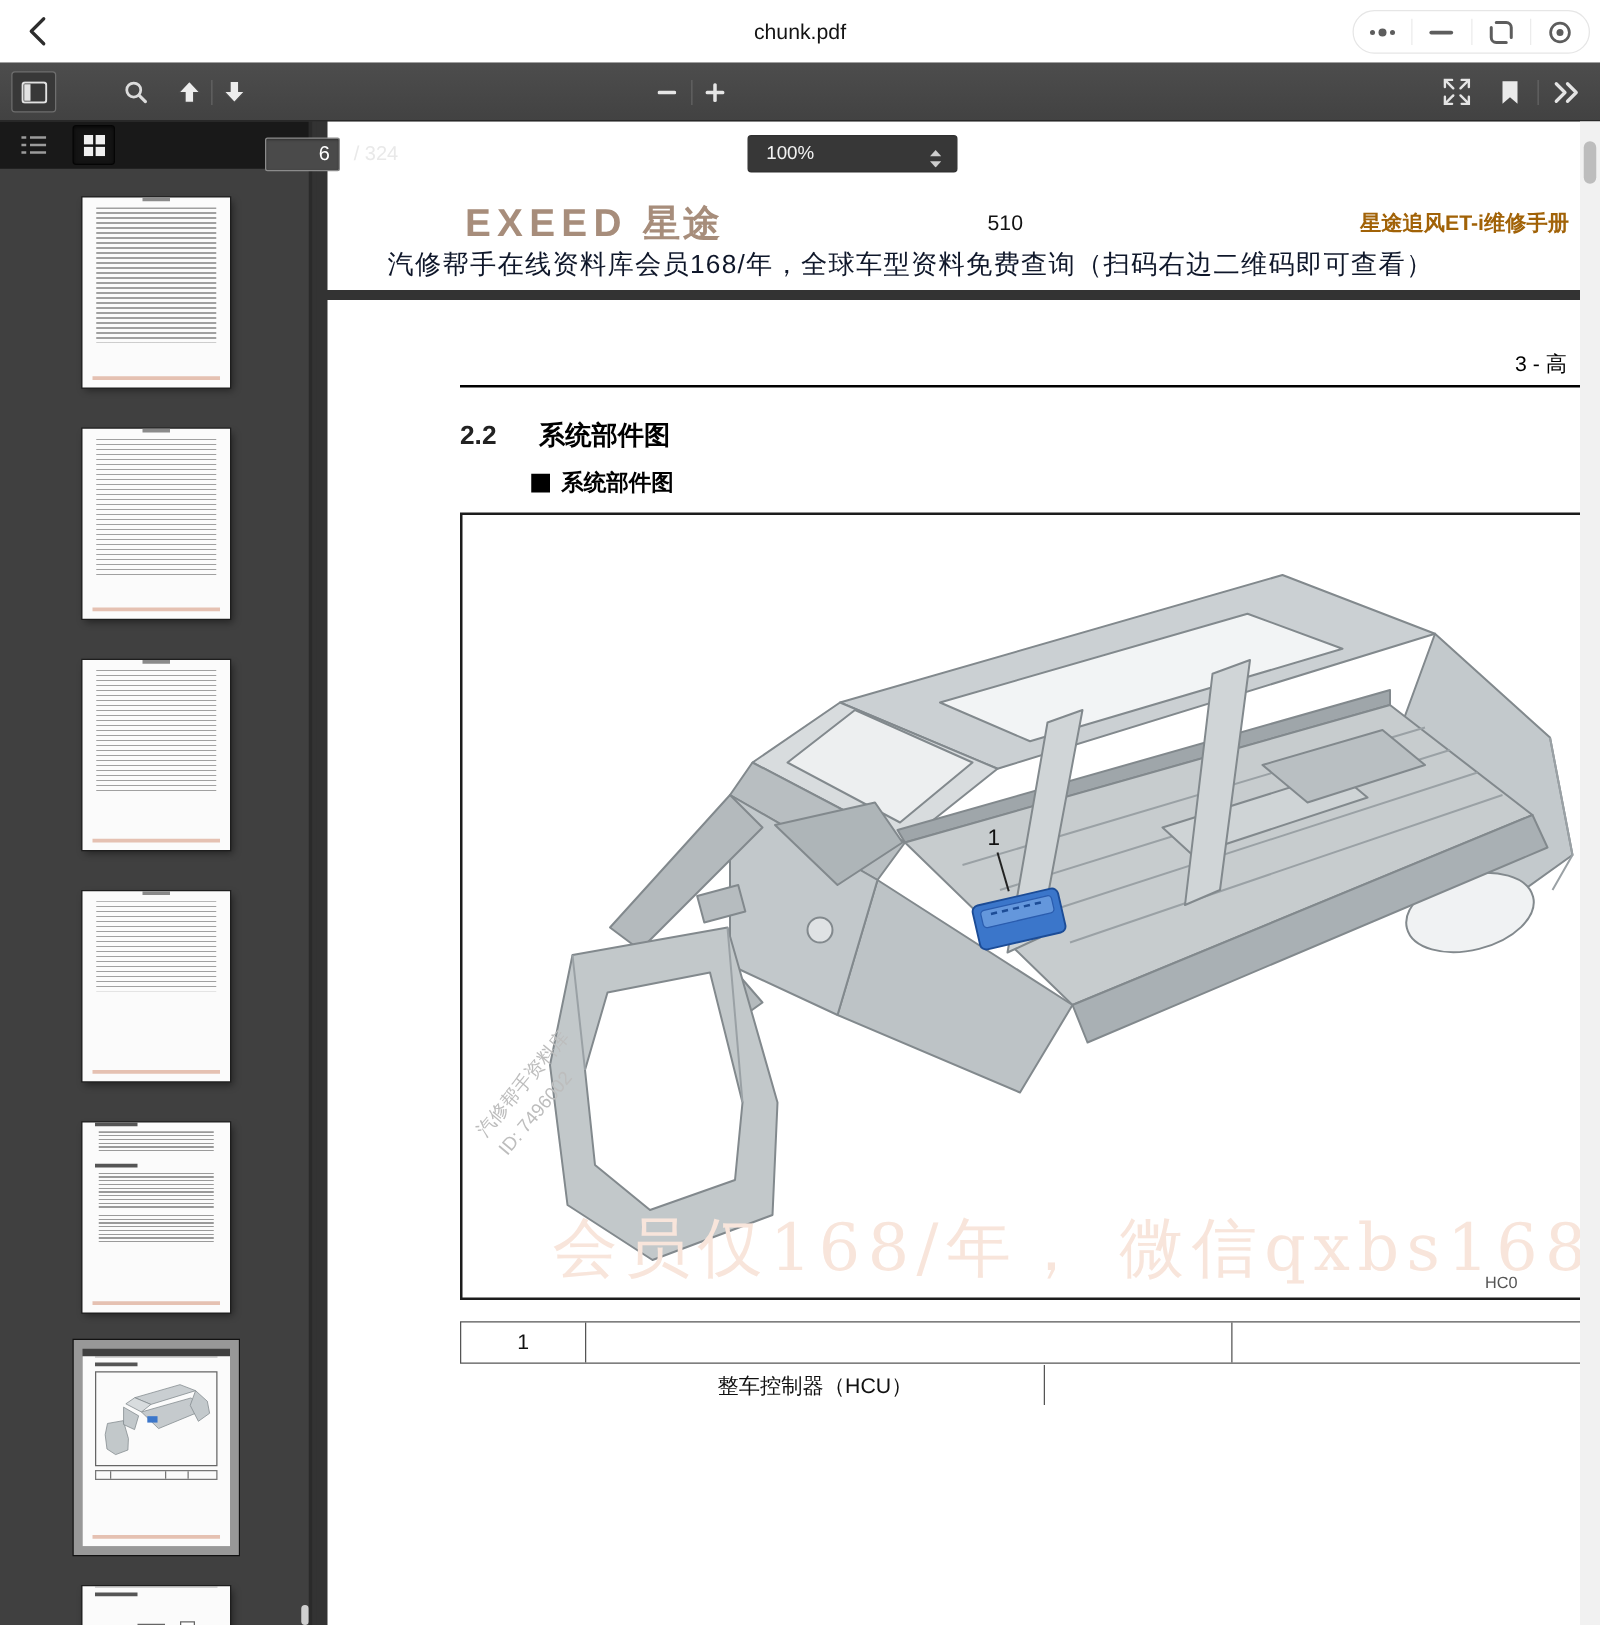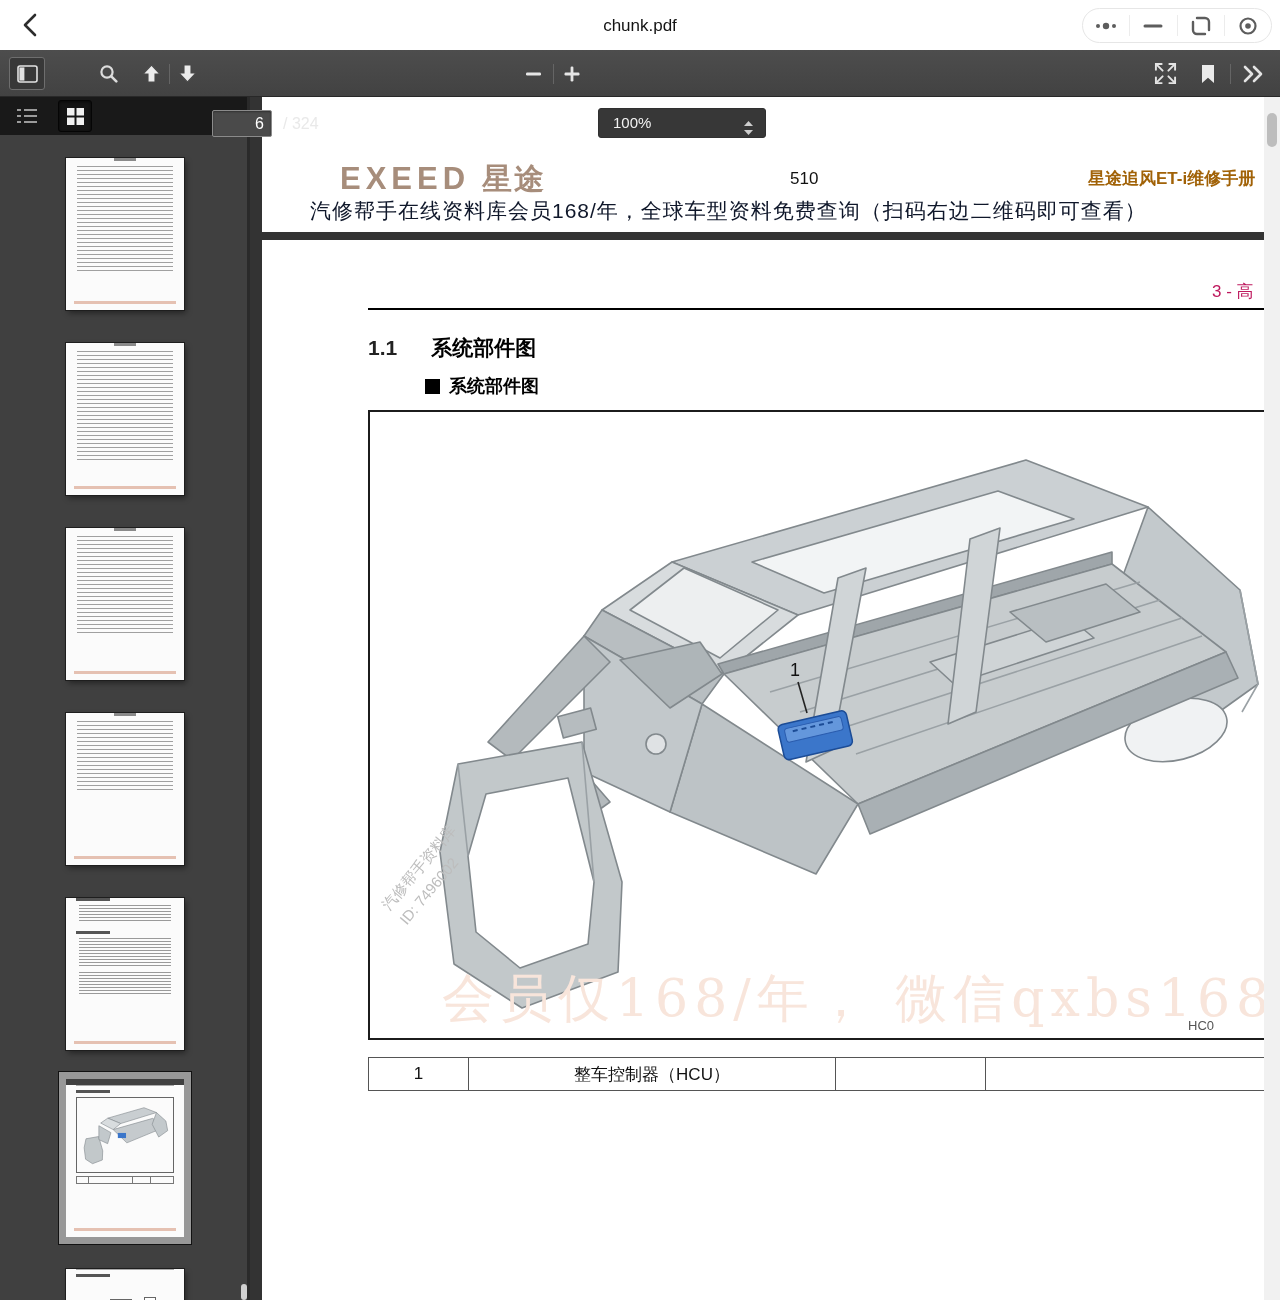"EXEED" .logo-ex { margin-left: none -> 32px }
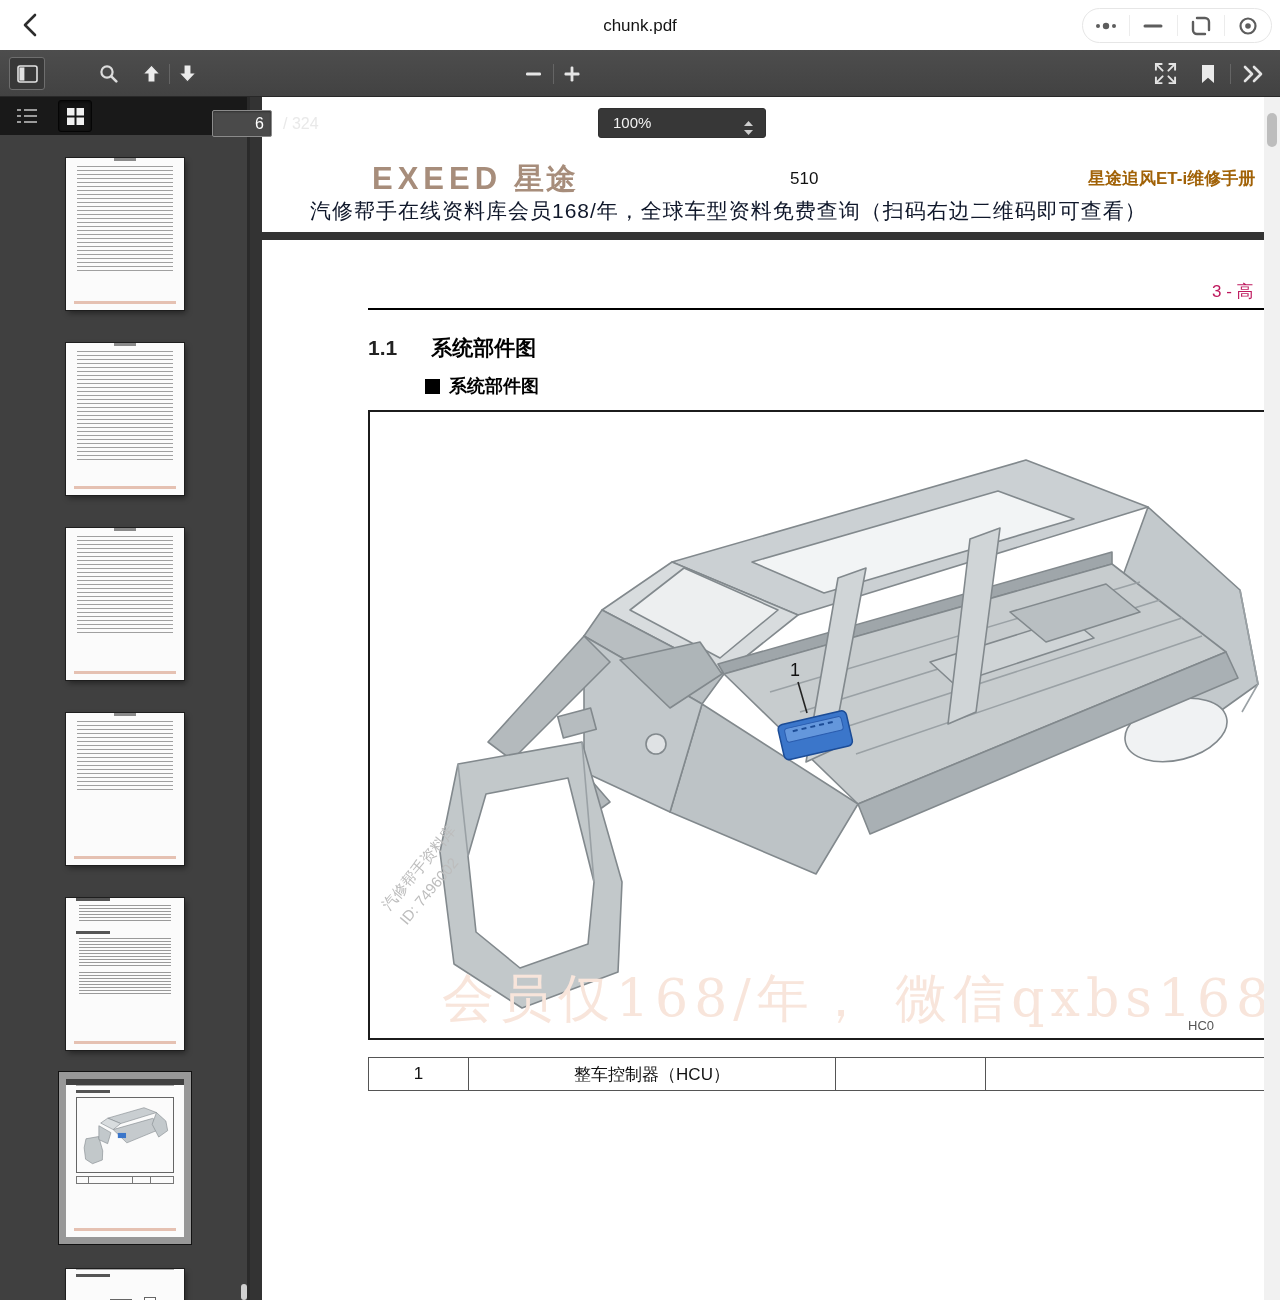"3 - 高" .p6-chap { color: #be185d -> #000000 }
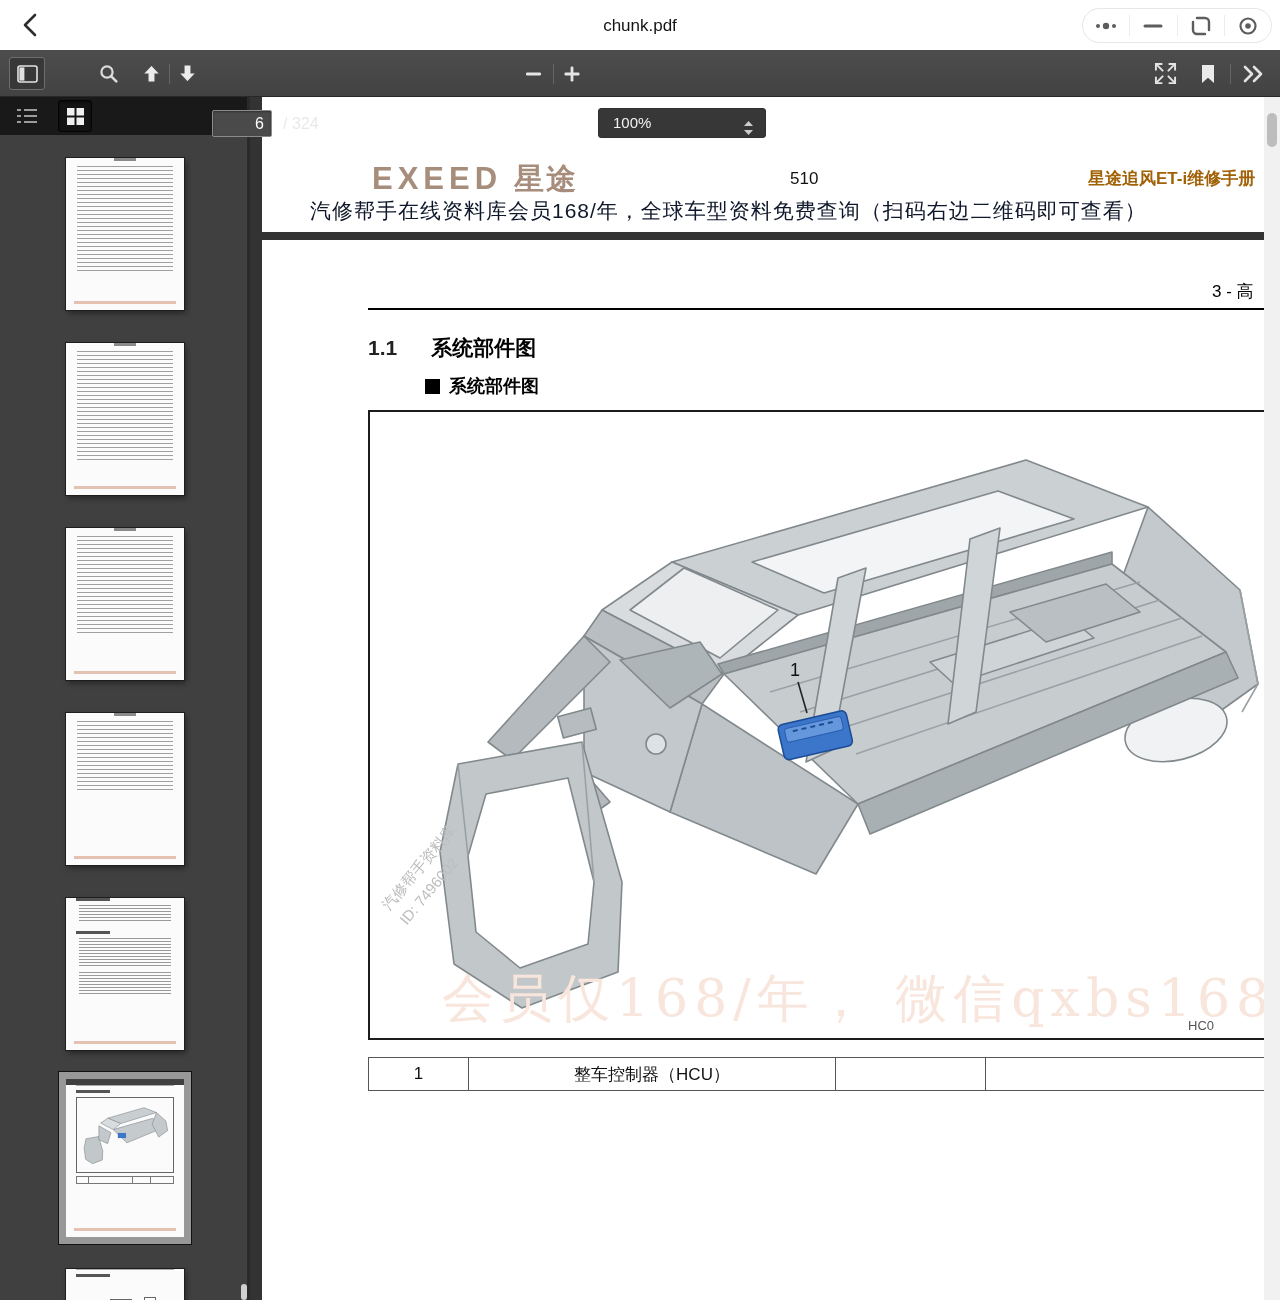"1.1" span.sec-no { text: 1.1 -> 2.2 }
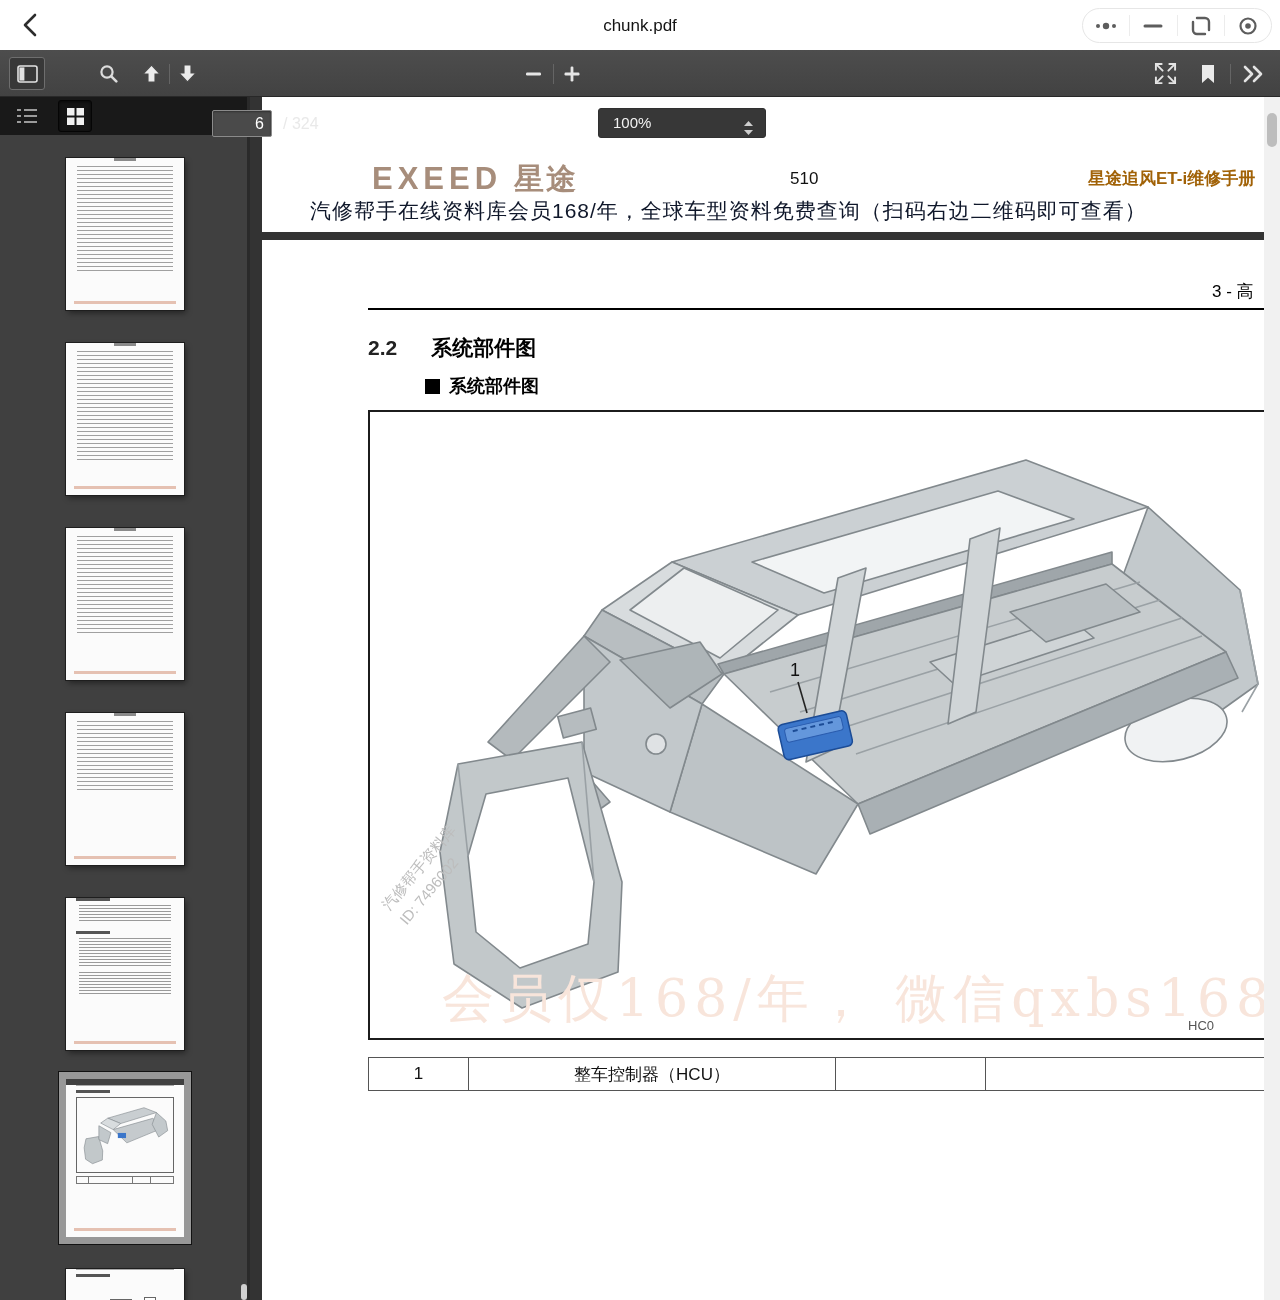"整车控制器（HCU）" .cell.c2 { margin-top: none -> 34px }
